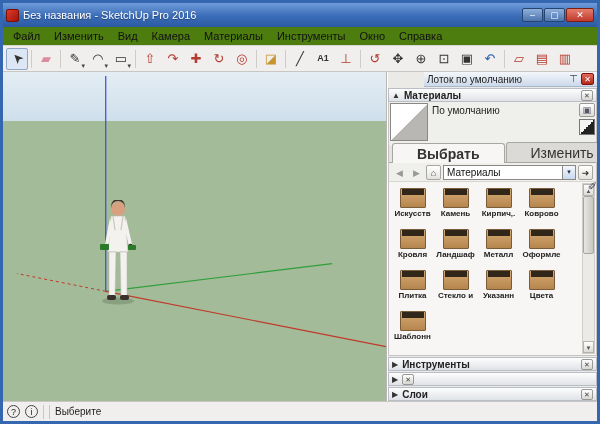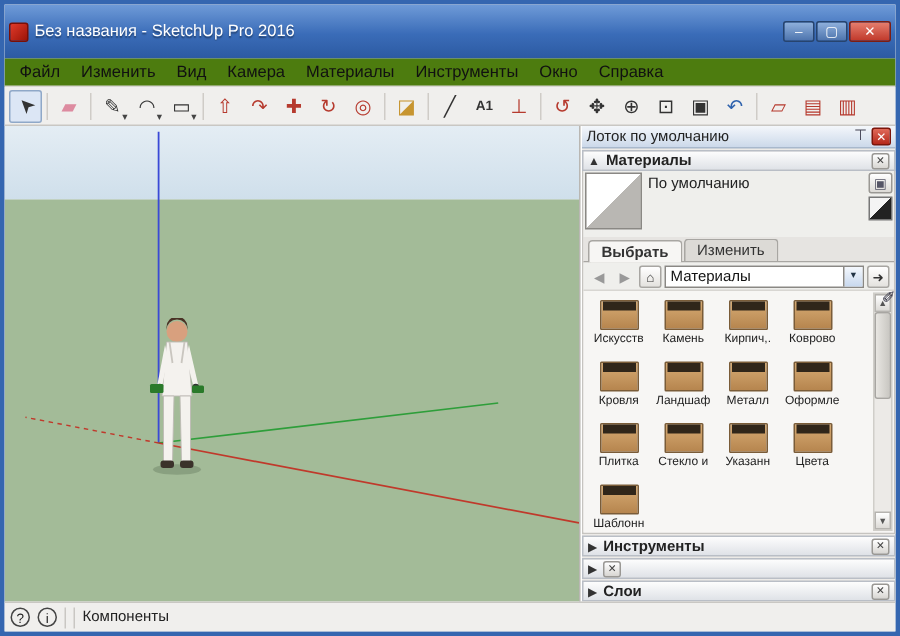"Без названия - SketchUp Pro" .titlebar { height: 36px -> 24px }
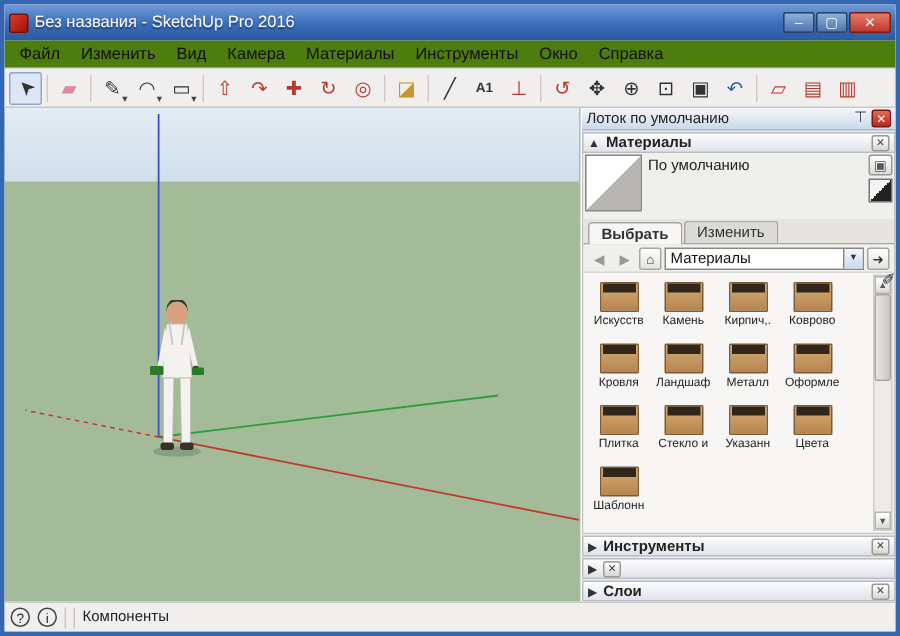"Лоток по умолчанию" .tray-header { margin-left: none -> 36px }
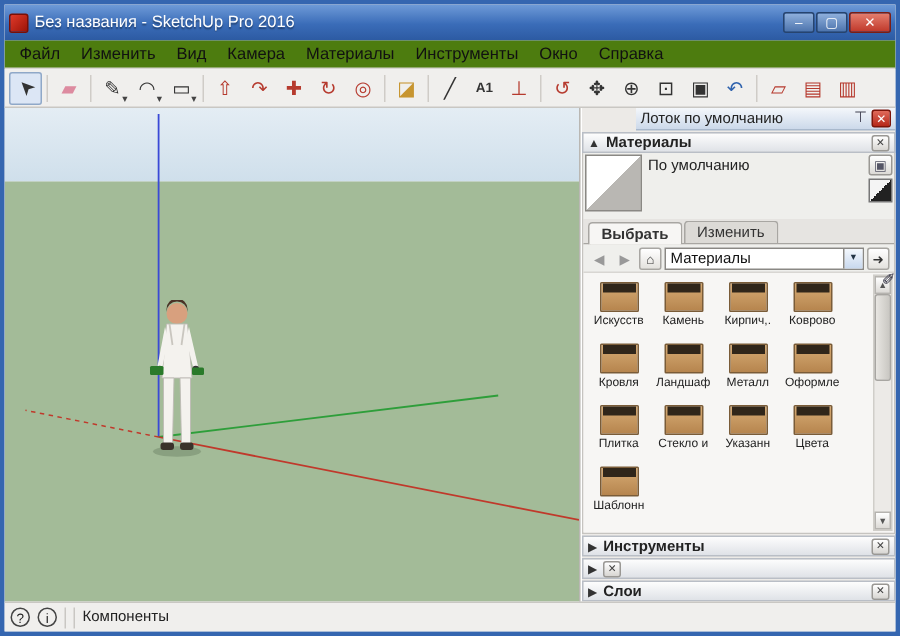"Выбрать" .tab { font-size: 10px -> 14px; padding: 2px 8px 1px -> 2px 24px 1px }
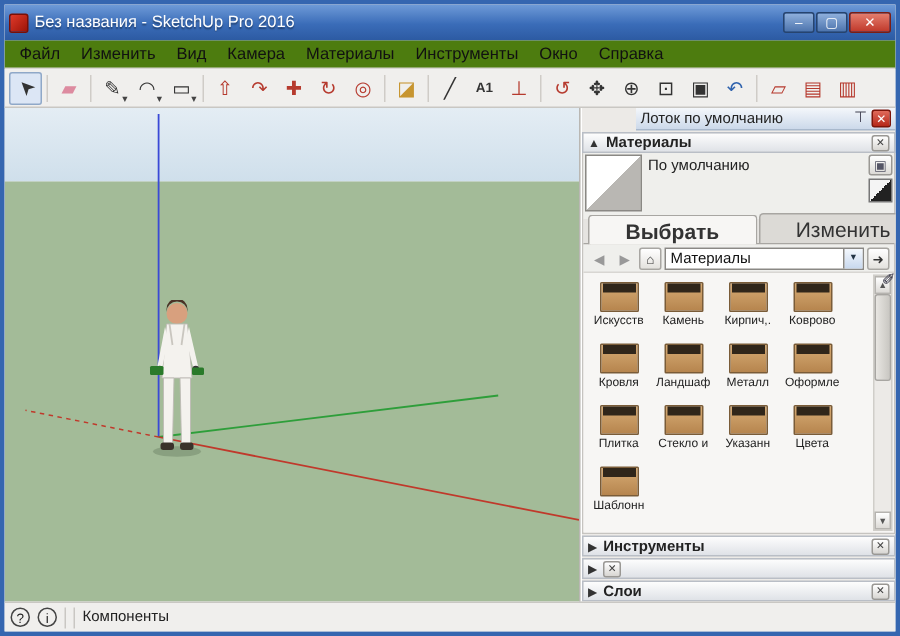"Искусств" .grid-wrap { font-weight: none -> bold }
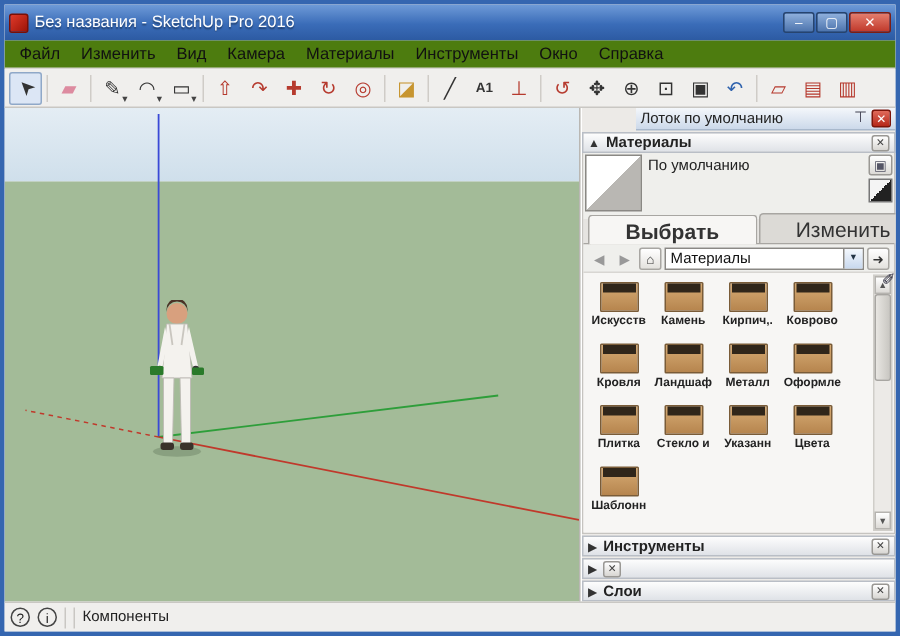"Компоненты" span.st-measure-label { text: Компоненты -> Выберите }
